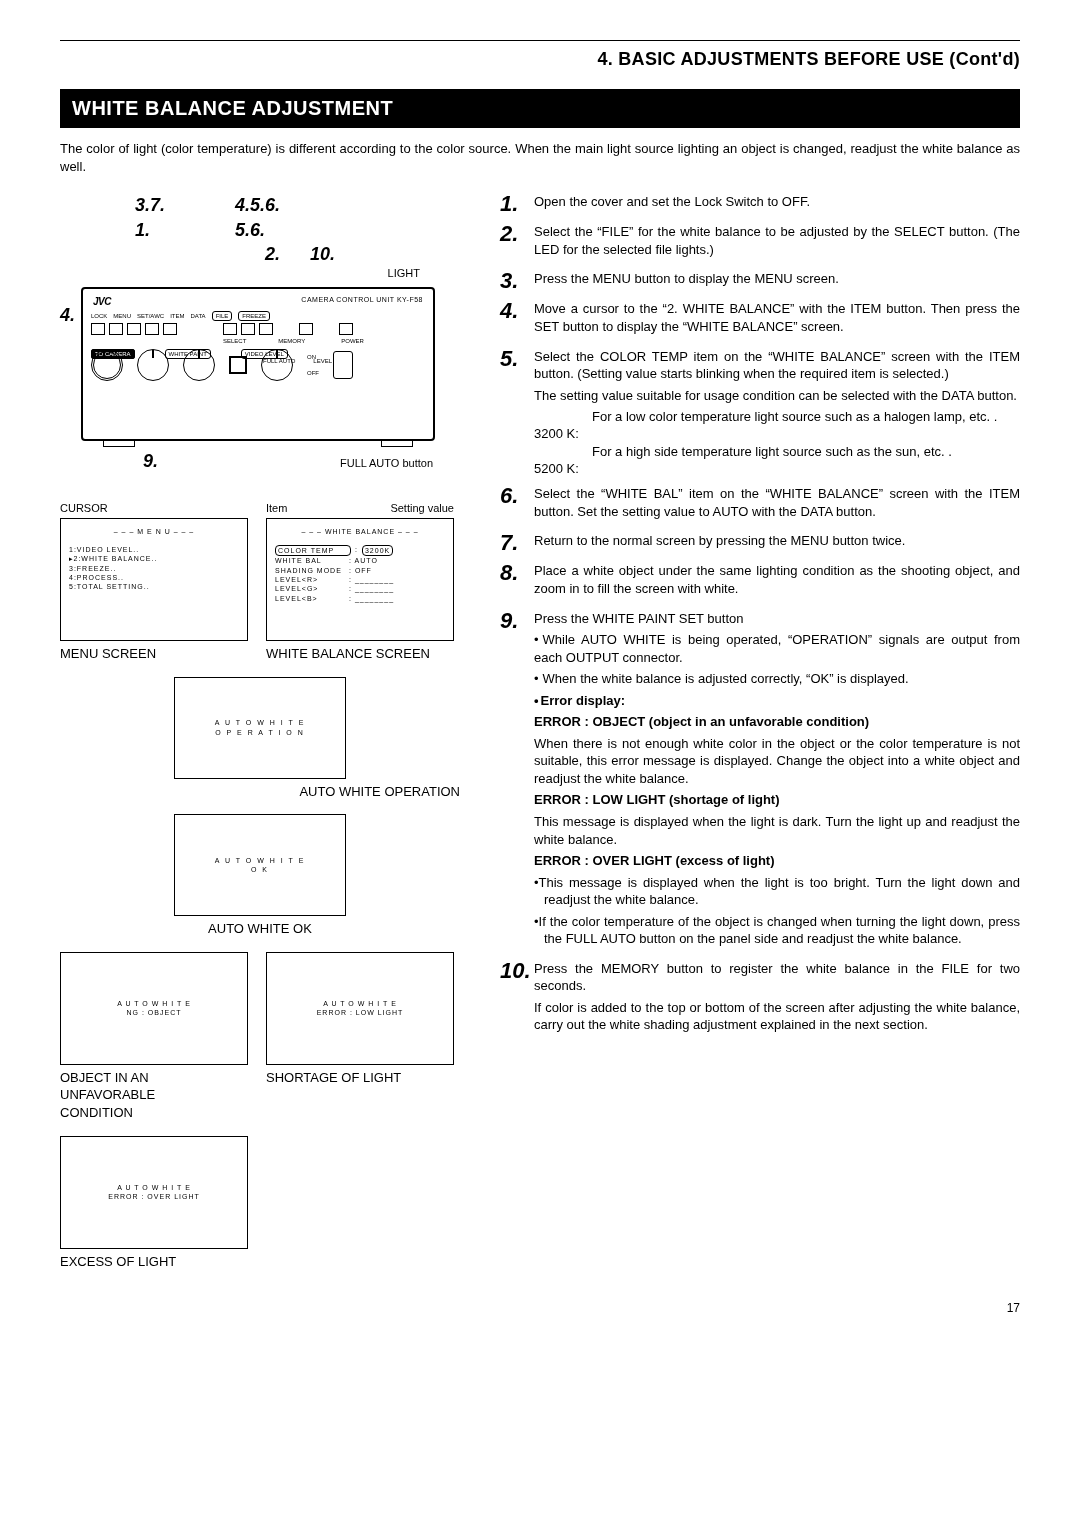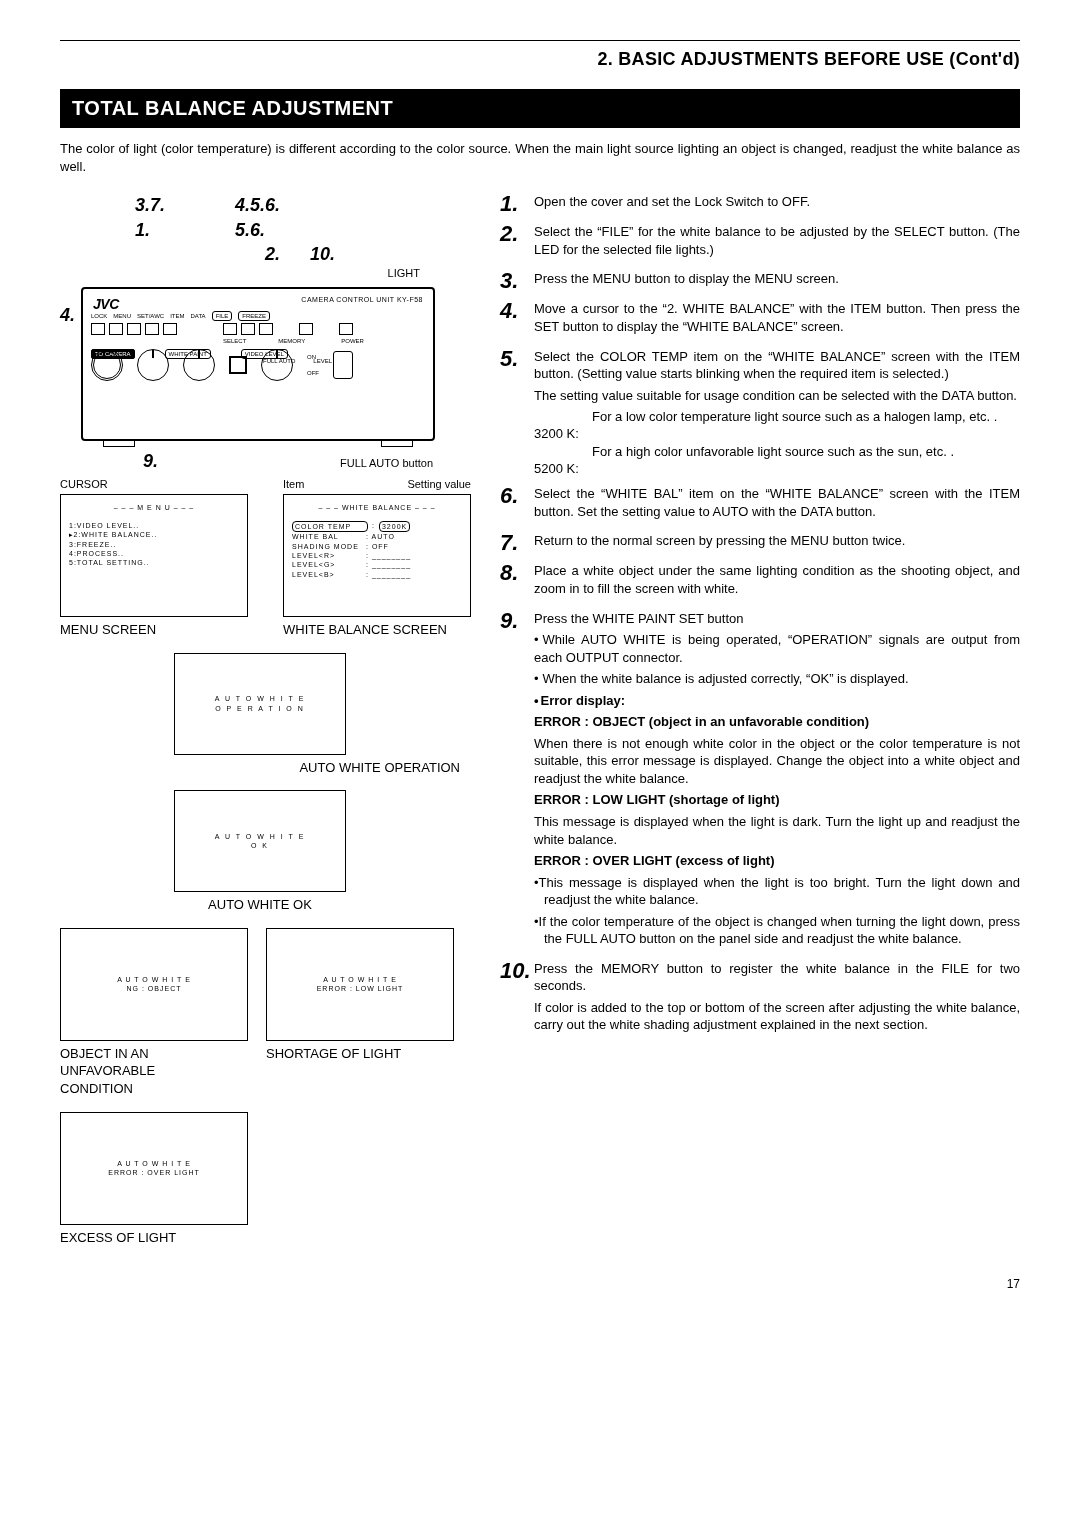"2. BASIC ADJUSTMENTS BEFORE USE" div.chapter-title { text: 2 -> 4 }
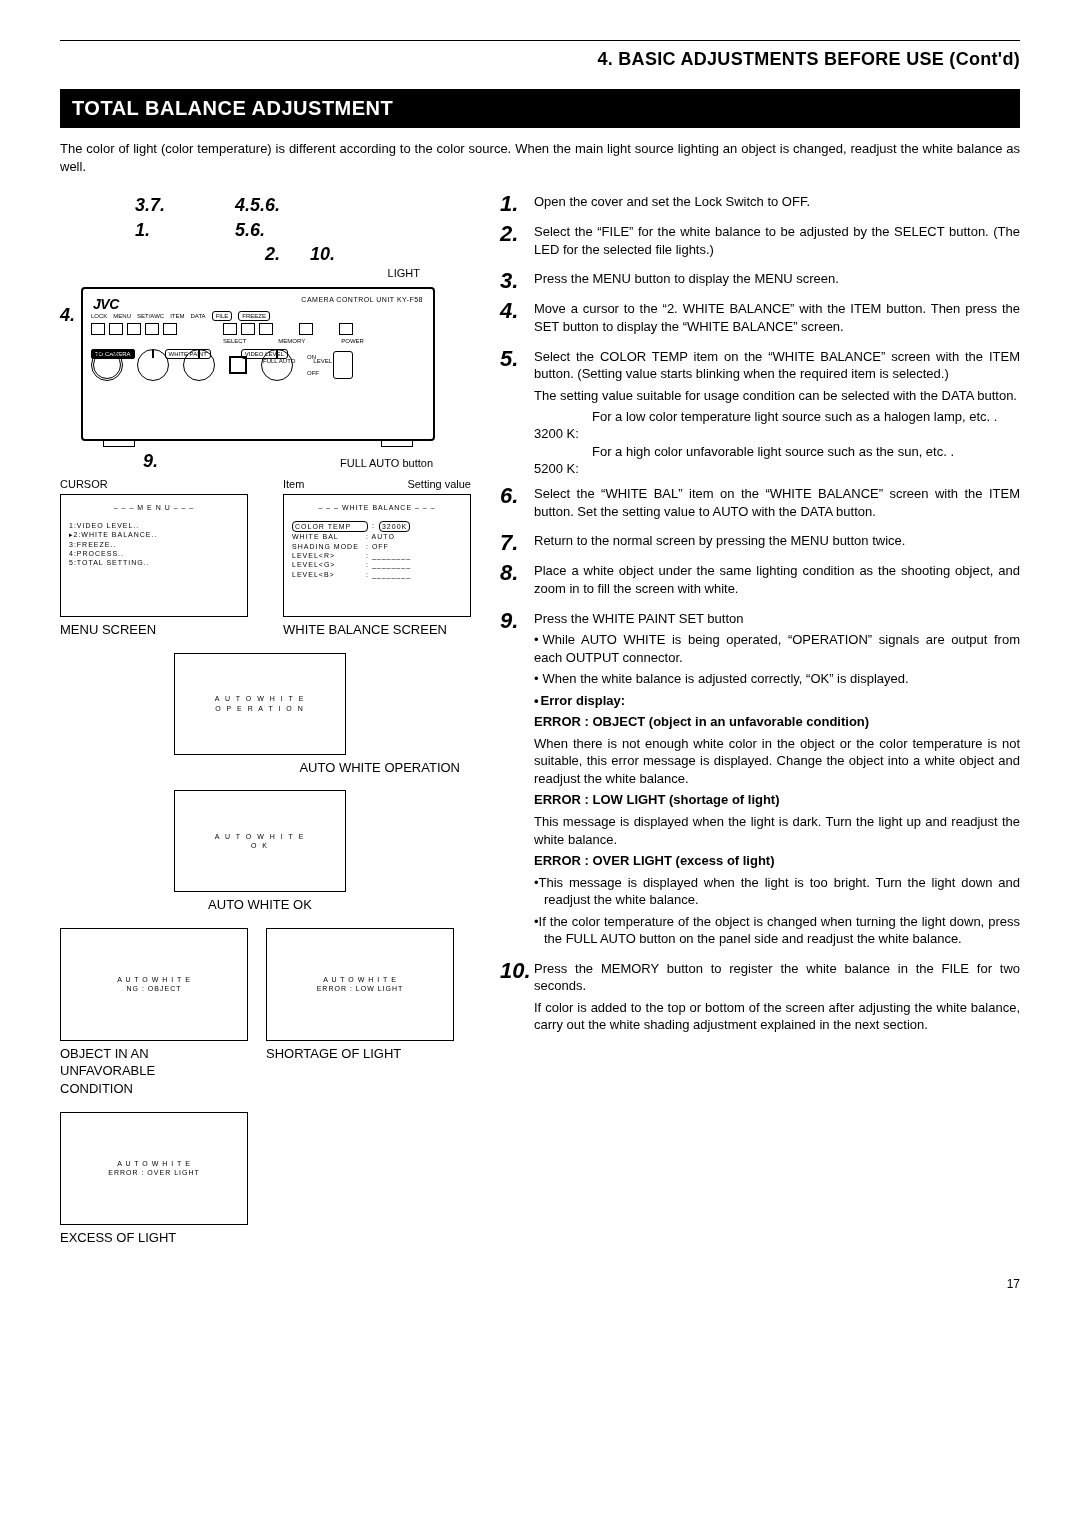"TOTAL BALANCE ADJUSTMENT" div.section-banner { text: TOTAL -> WHITE }
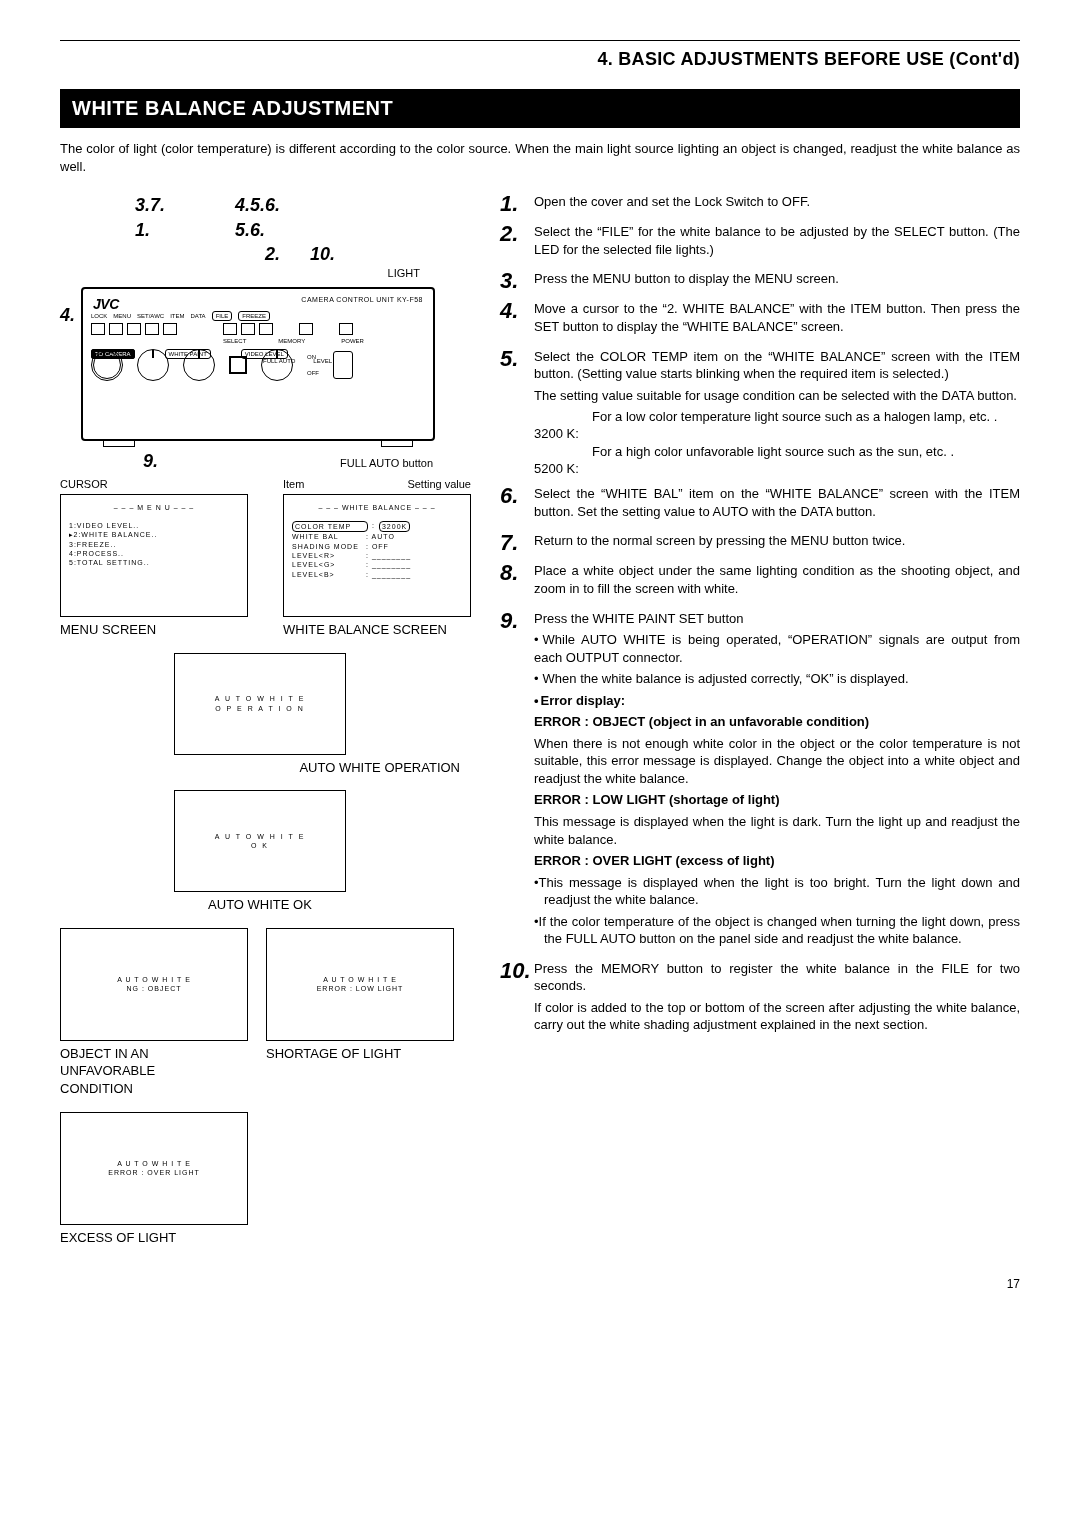"JVC" .panel-logo { font-size: 14px -> 10px }
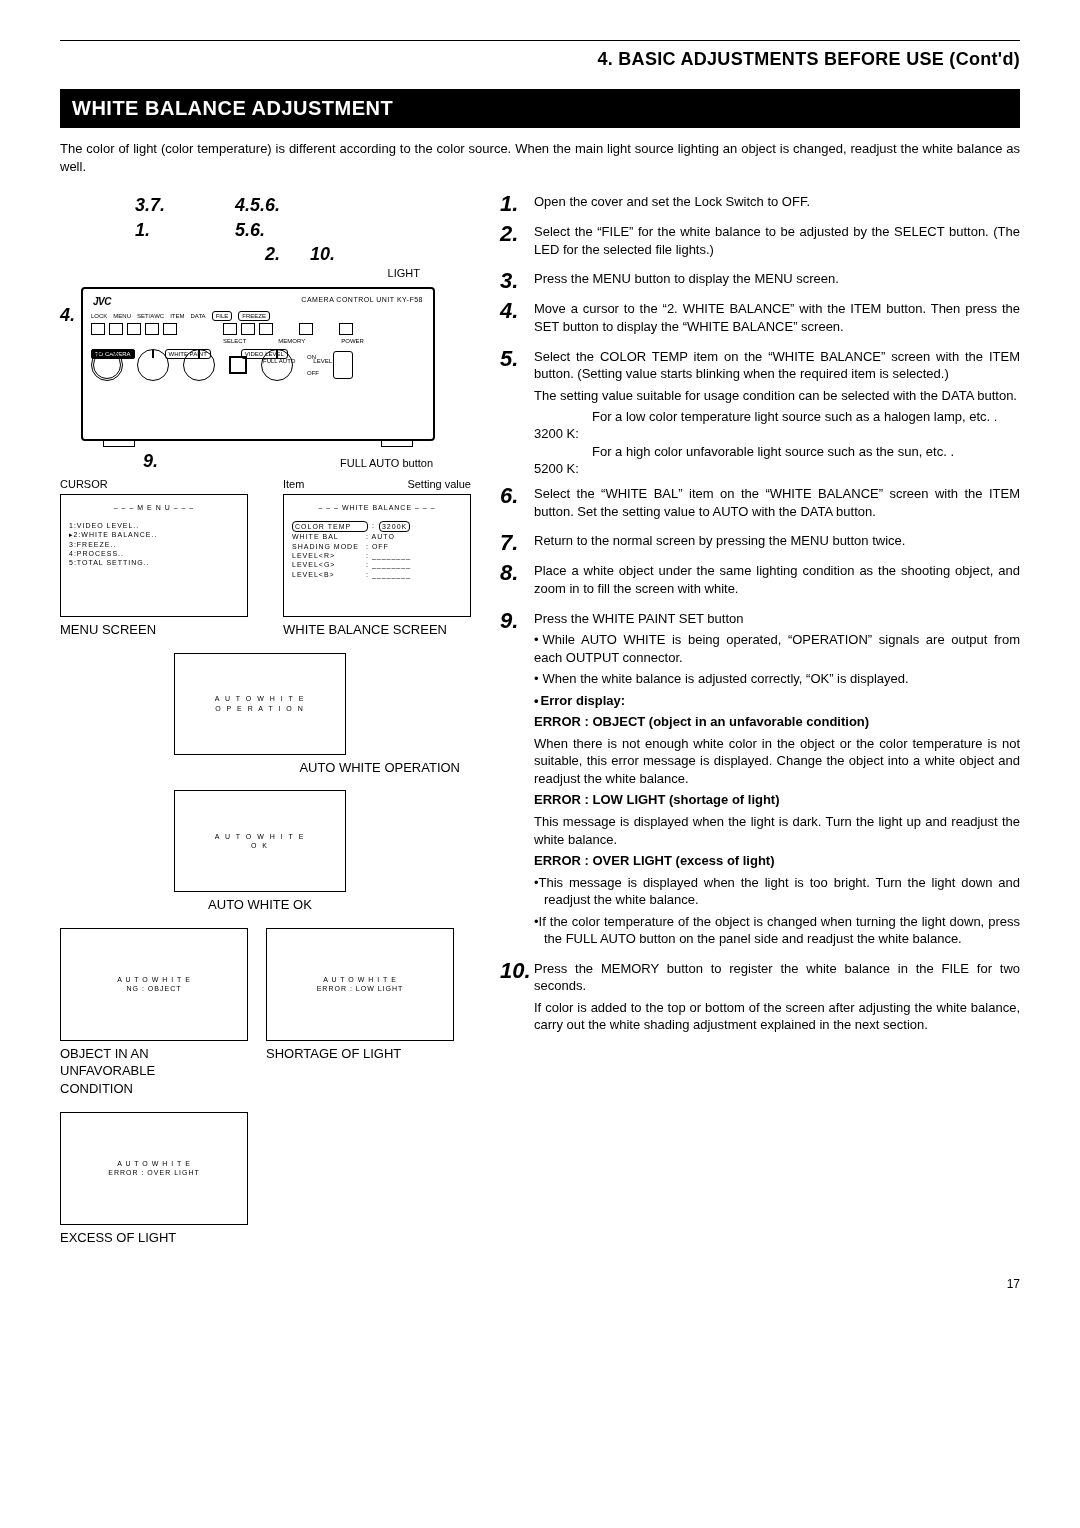"For a high color unfavorable" span { text: color unfavorable -> side temperature }
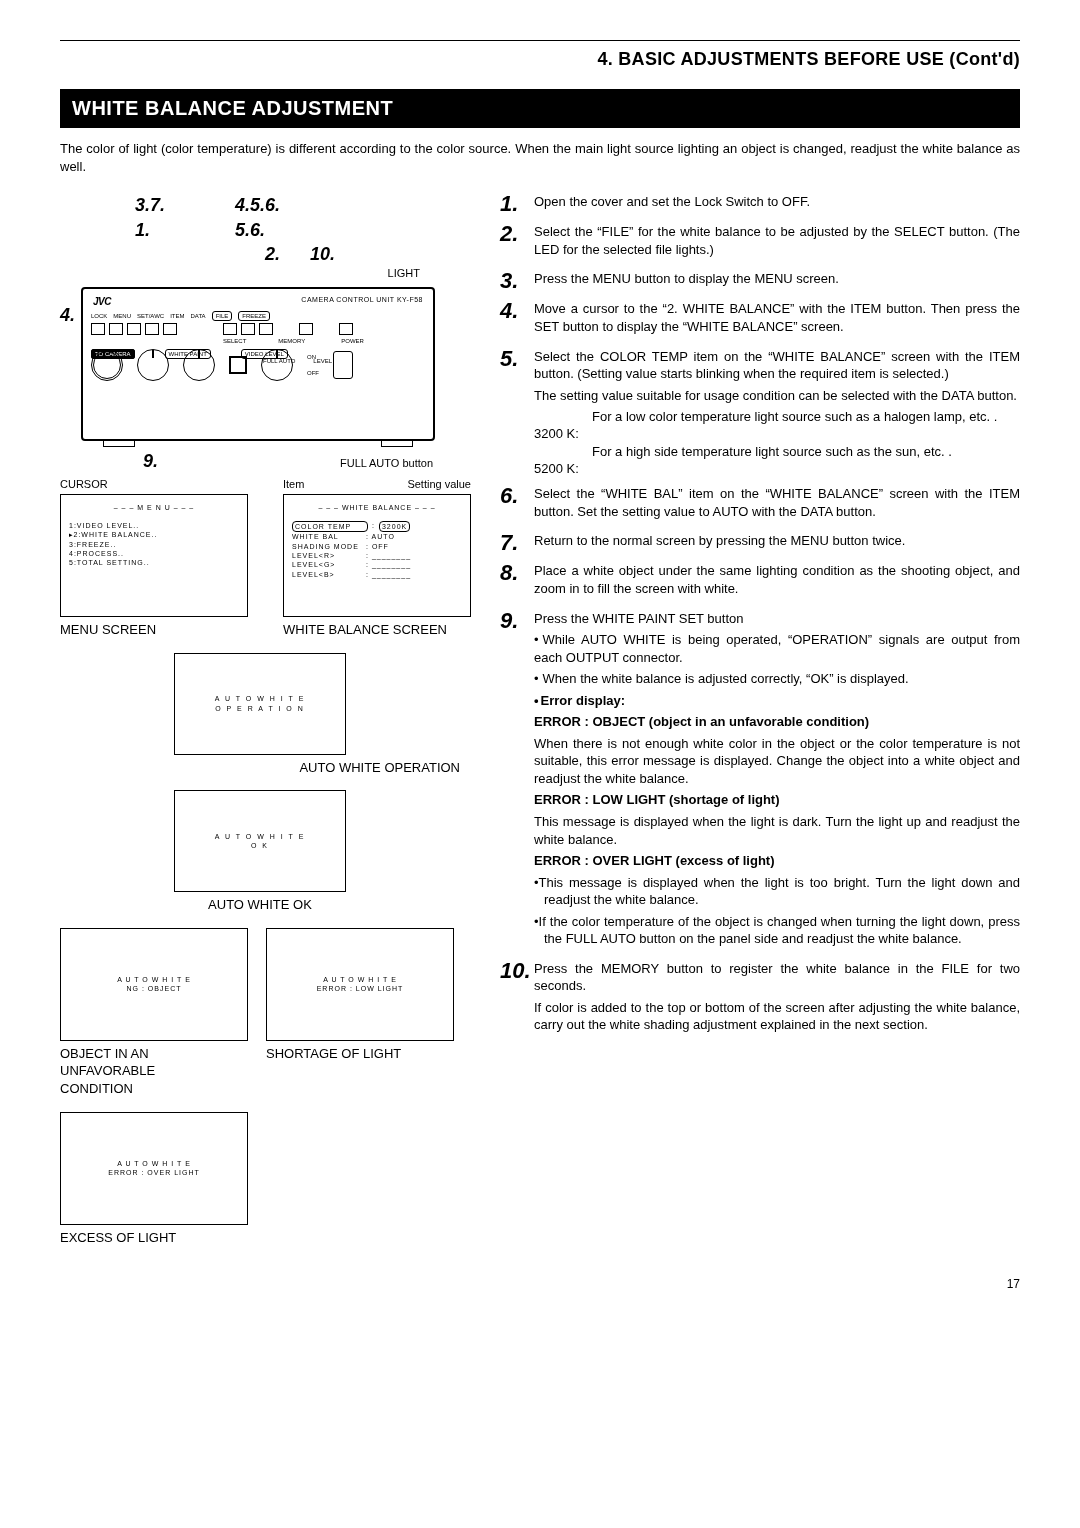"CURSOR" .screens-row { gap: 35px -> 18px; margin-top: 0 -> 24px }
